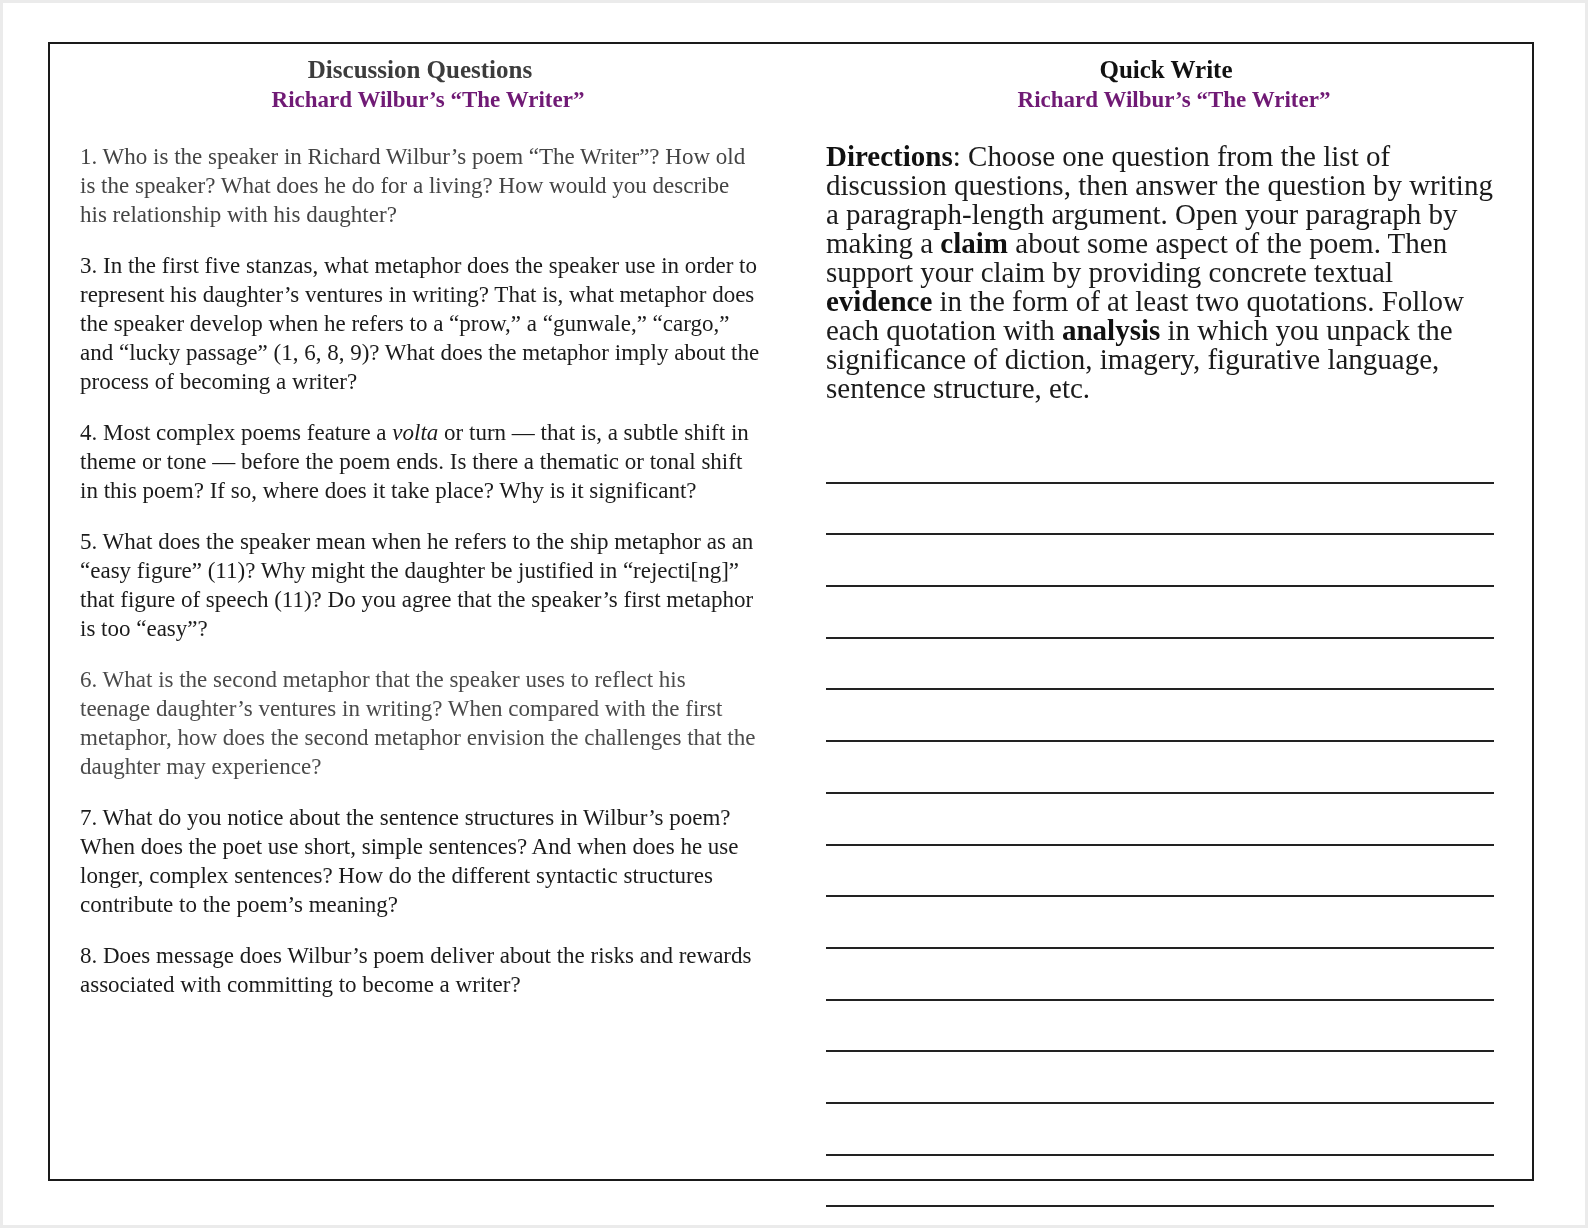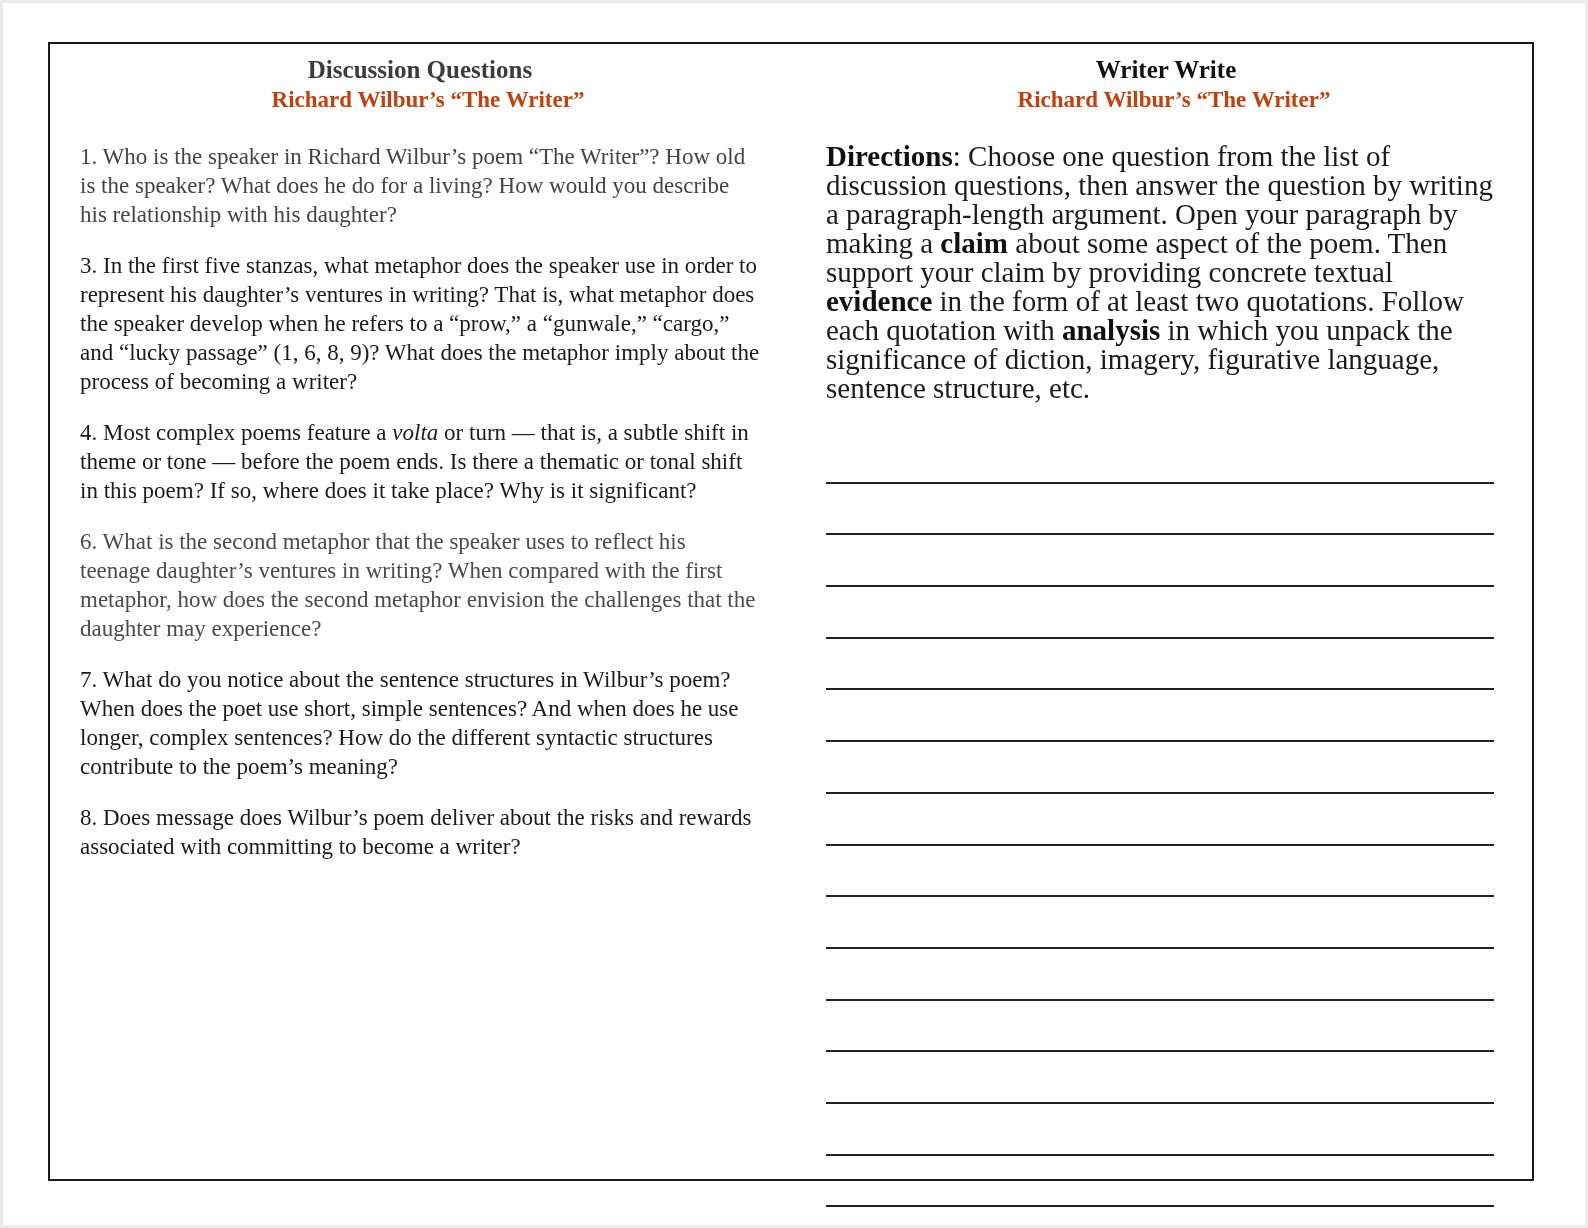"Writer Write" span.heading-title { text: Writer -> Quick }
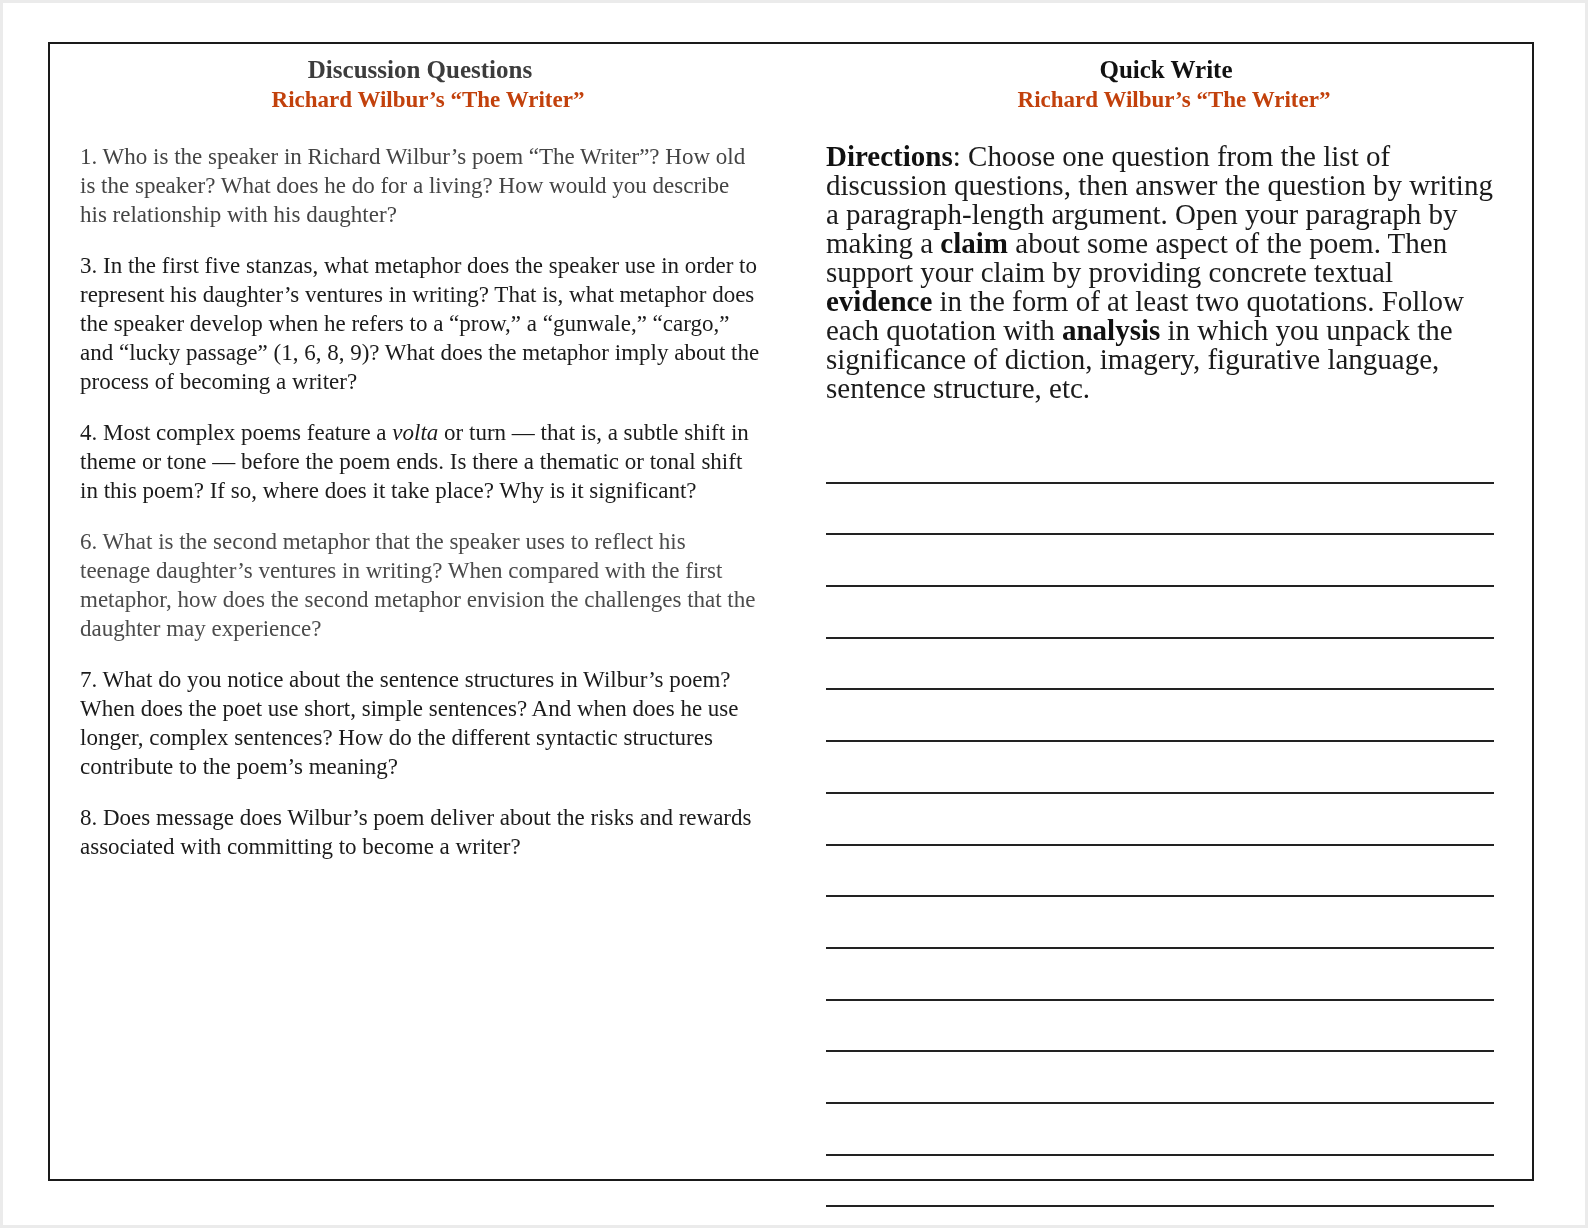"Richard Wilbur’s “The Writer”" .heading-sub { color: #c2410c -> #701a75 }
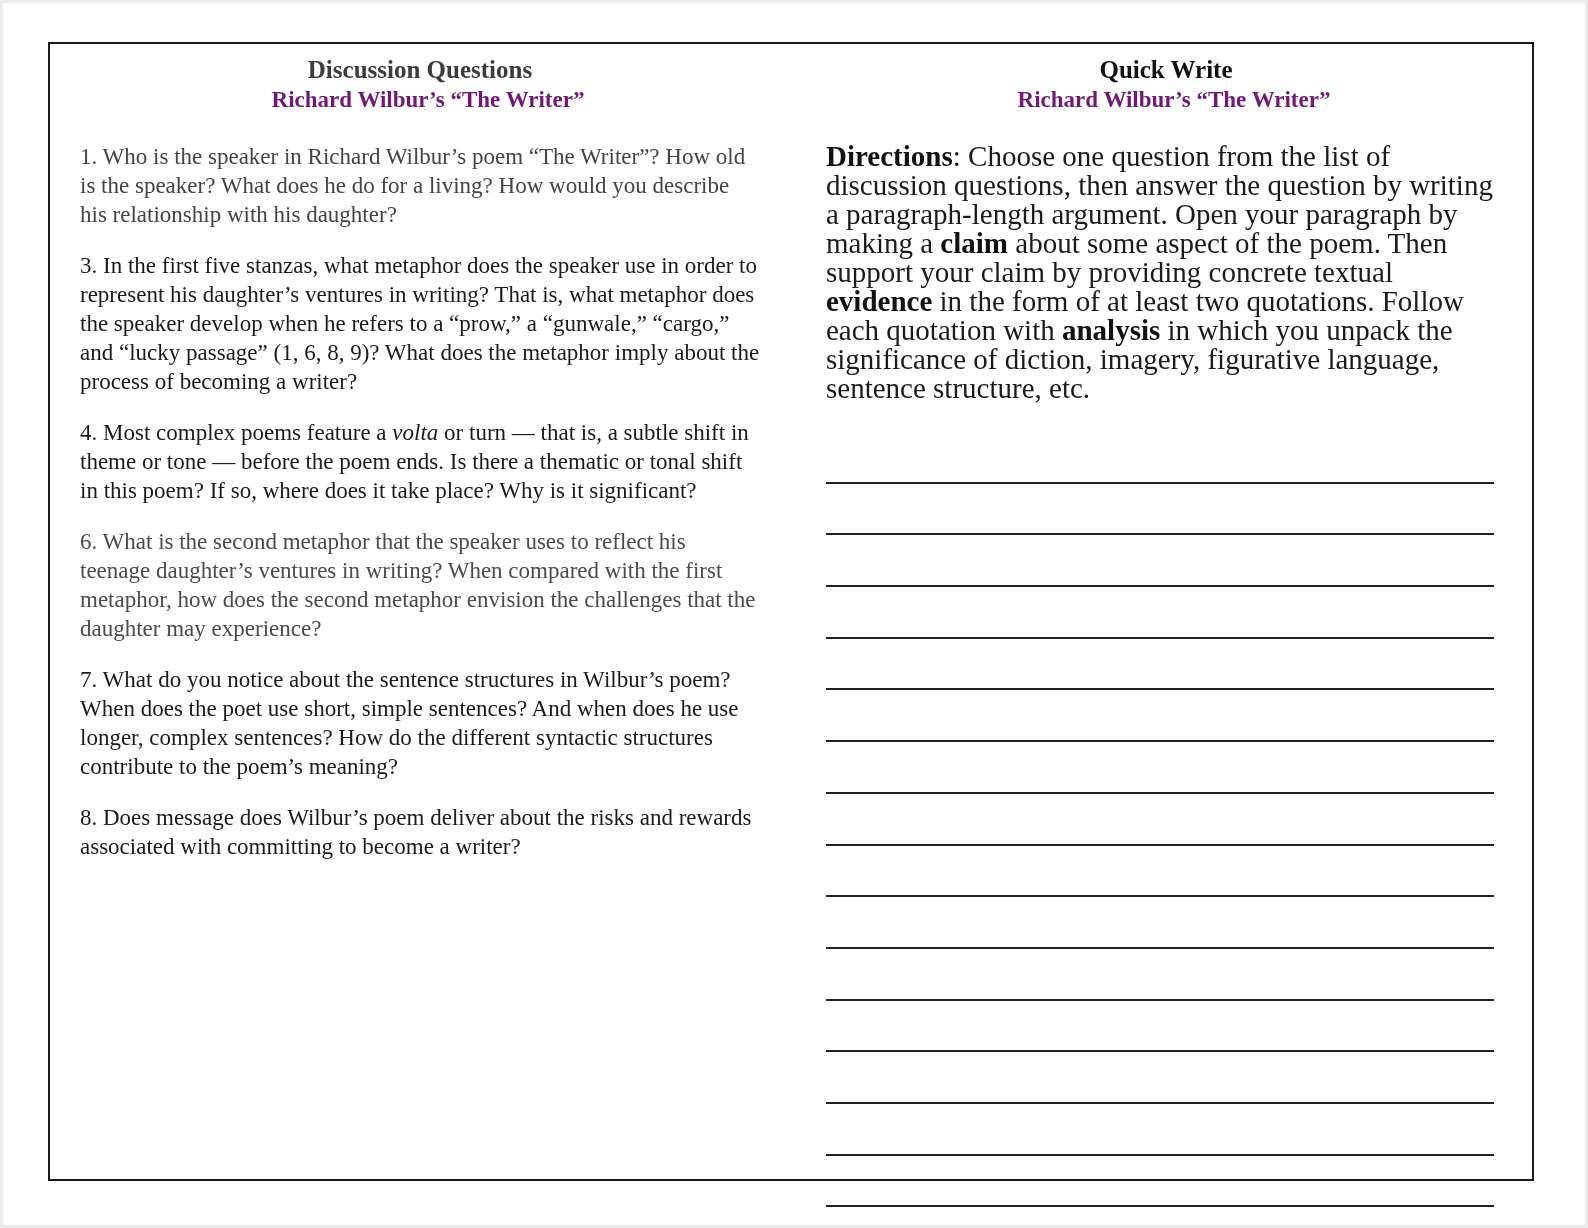"5. What does the speaker" li.question { html: none -> <li>5. What does the speaker mean when he refers to the ship metaphor as an “easy figure” (11)? Why might the daughter be justified in “rejecti[ng]” that figure of speech (11)? Do you agree that the speaker’s first metaphor is too “easy”?</li> }
